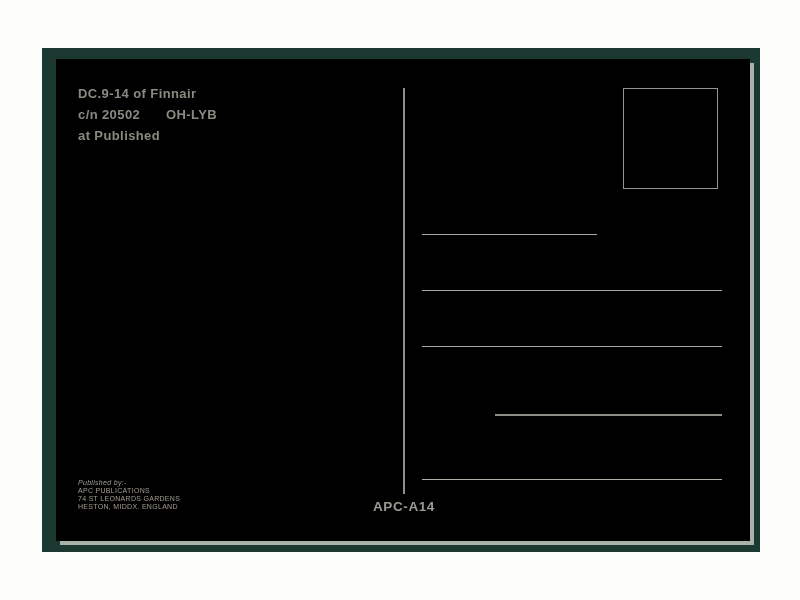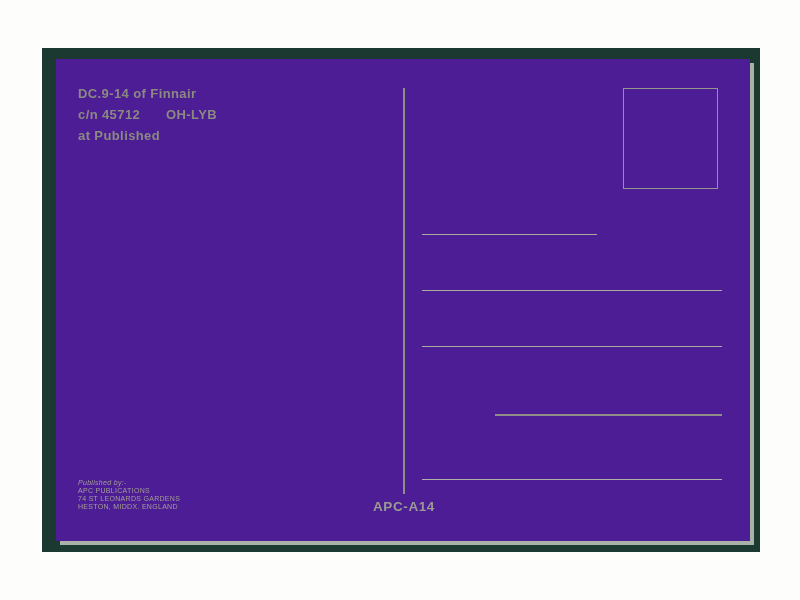"DC.9-14 of Finnair" .postcard { background: #4c1d95 -> #000000 }
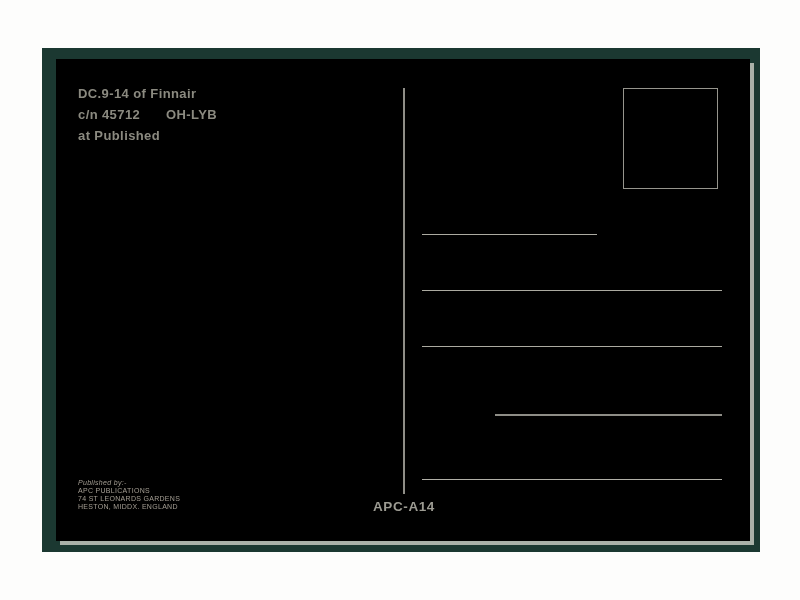"c/n 45712" span.cn { text: 45712 -> 20502 }
